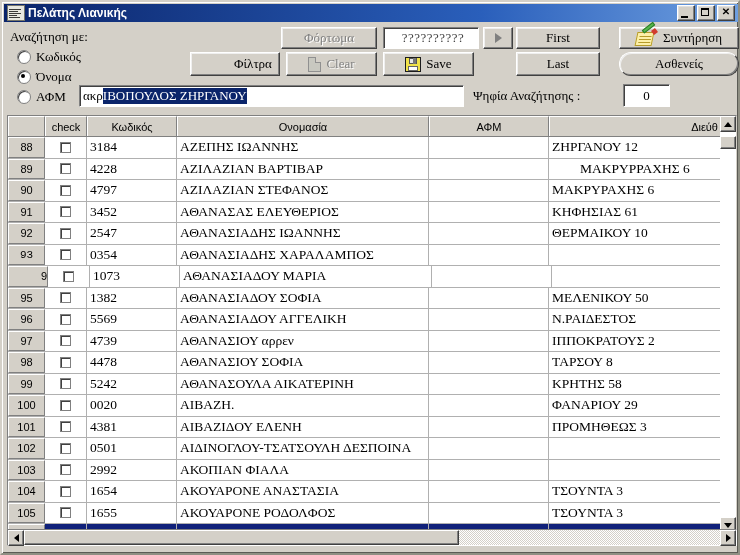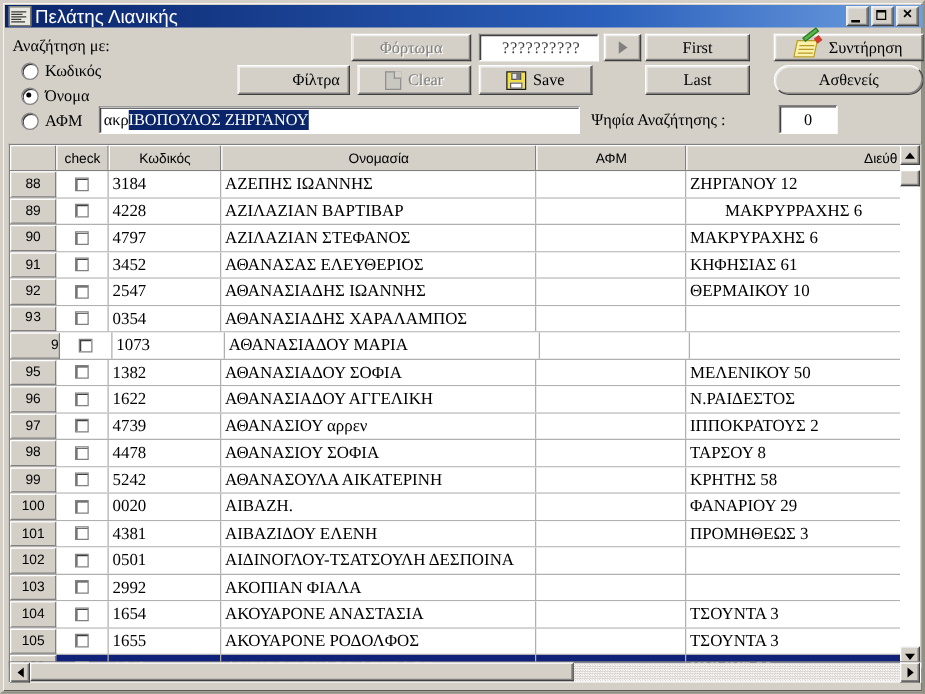"Πελάτης Λιανικής" .title-text { font-size: 15px -> 12px; font-weight: normal -> bold }
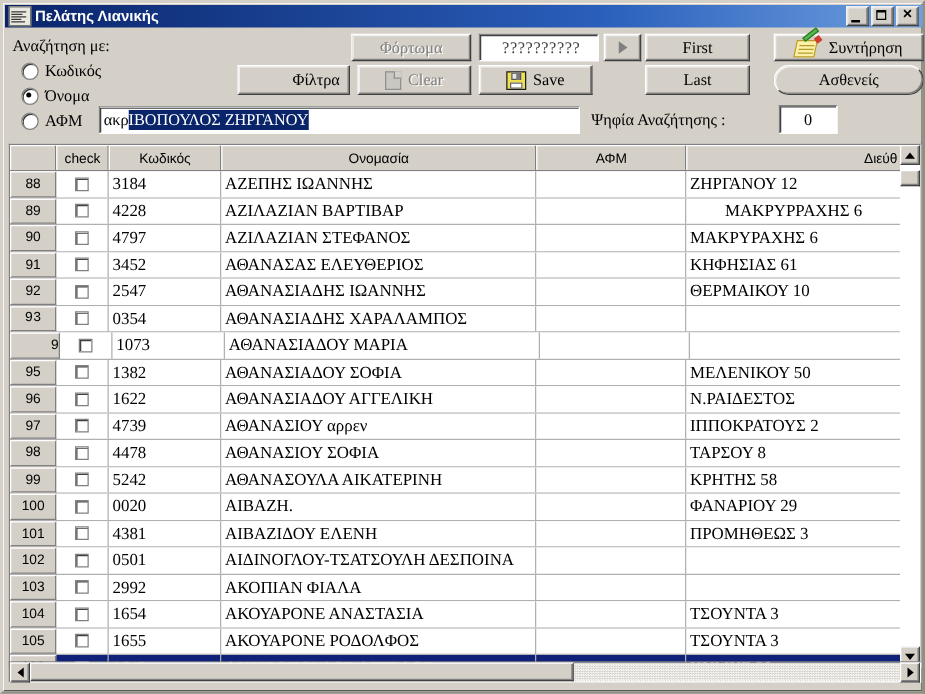"1622" div.c { text: 1622 -> 5569 }
